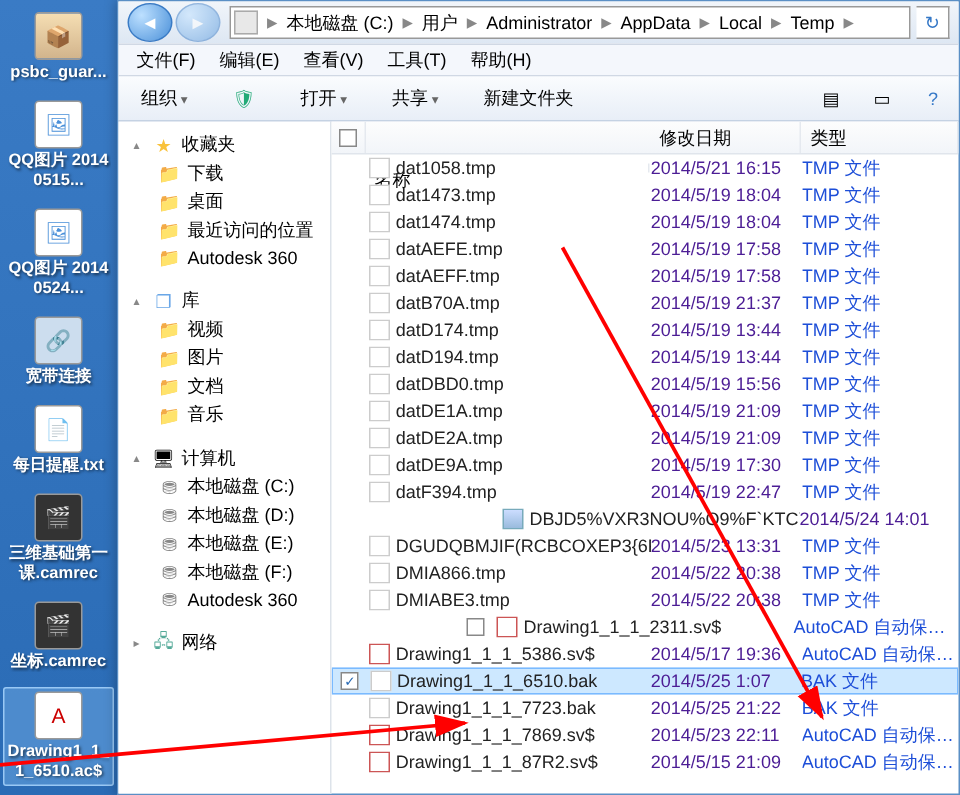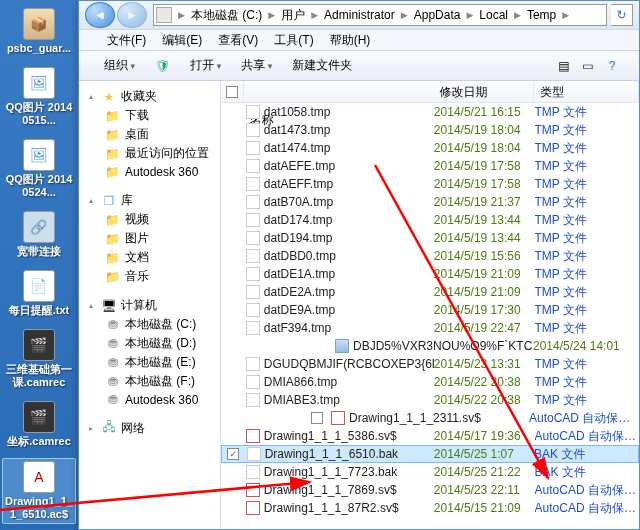"文件(F)" .menubar { padding: 0 20px -> 0 4px }
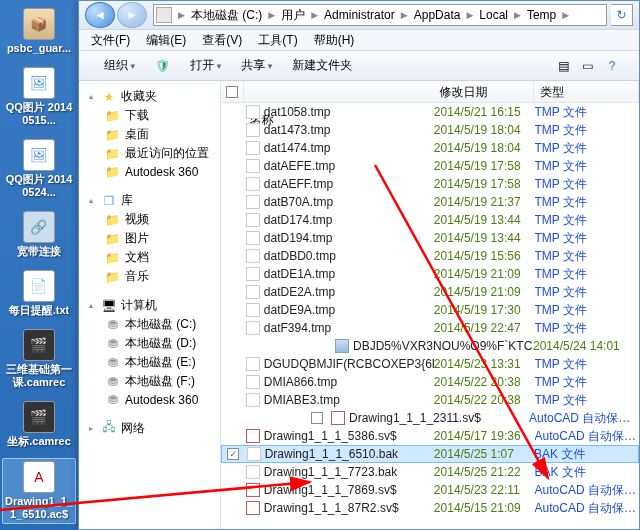"组织" .toolbar { gap: 2px -> 12px; padding: 0 16px -> 0 6px }
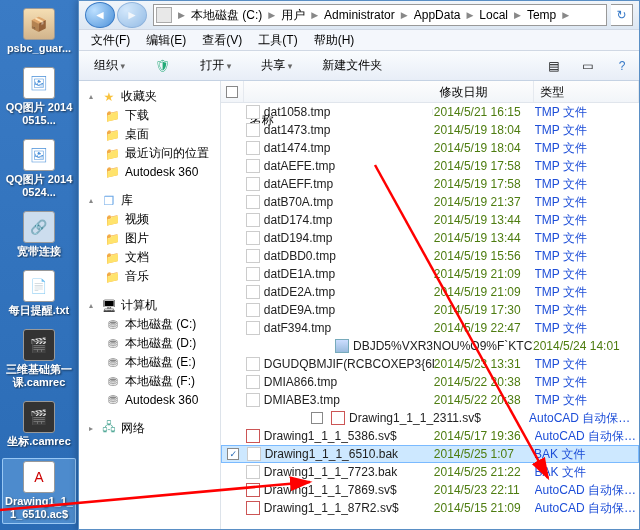"2014/5/21 16:15" .cell-date { color: #4d7c0f -> #4c1d95 }
